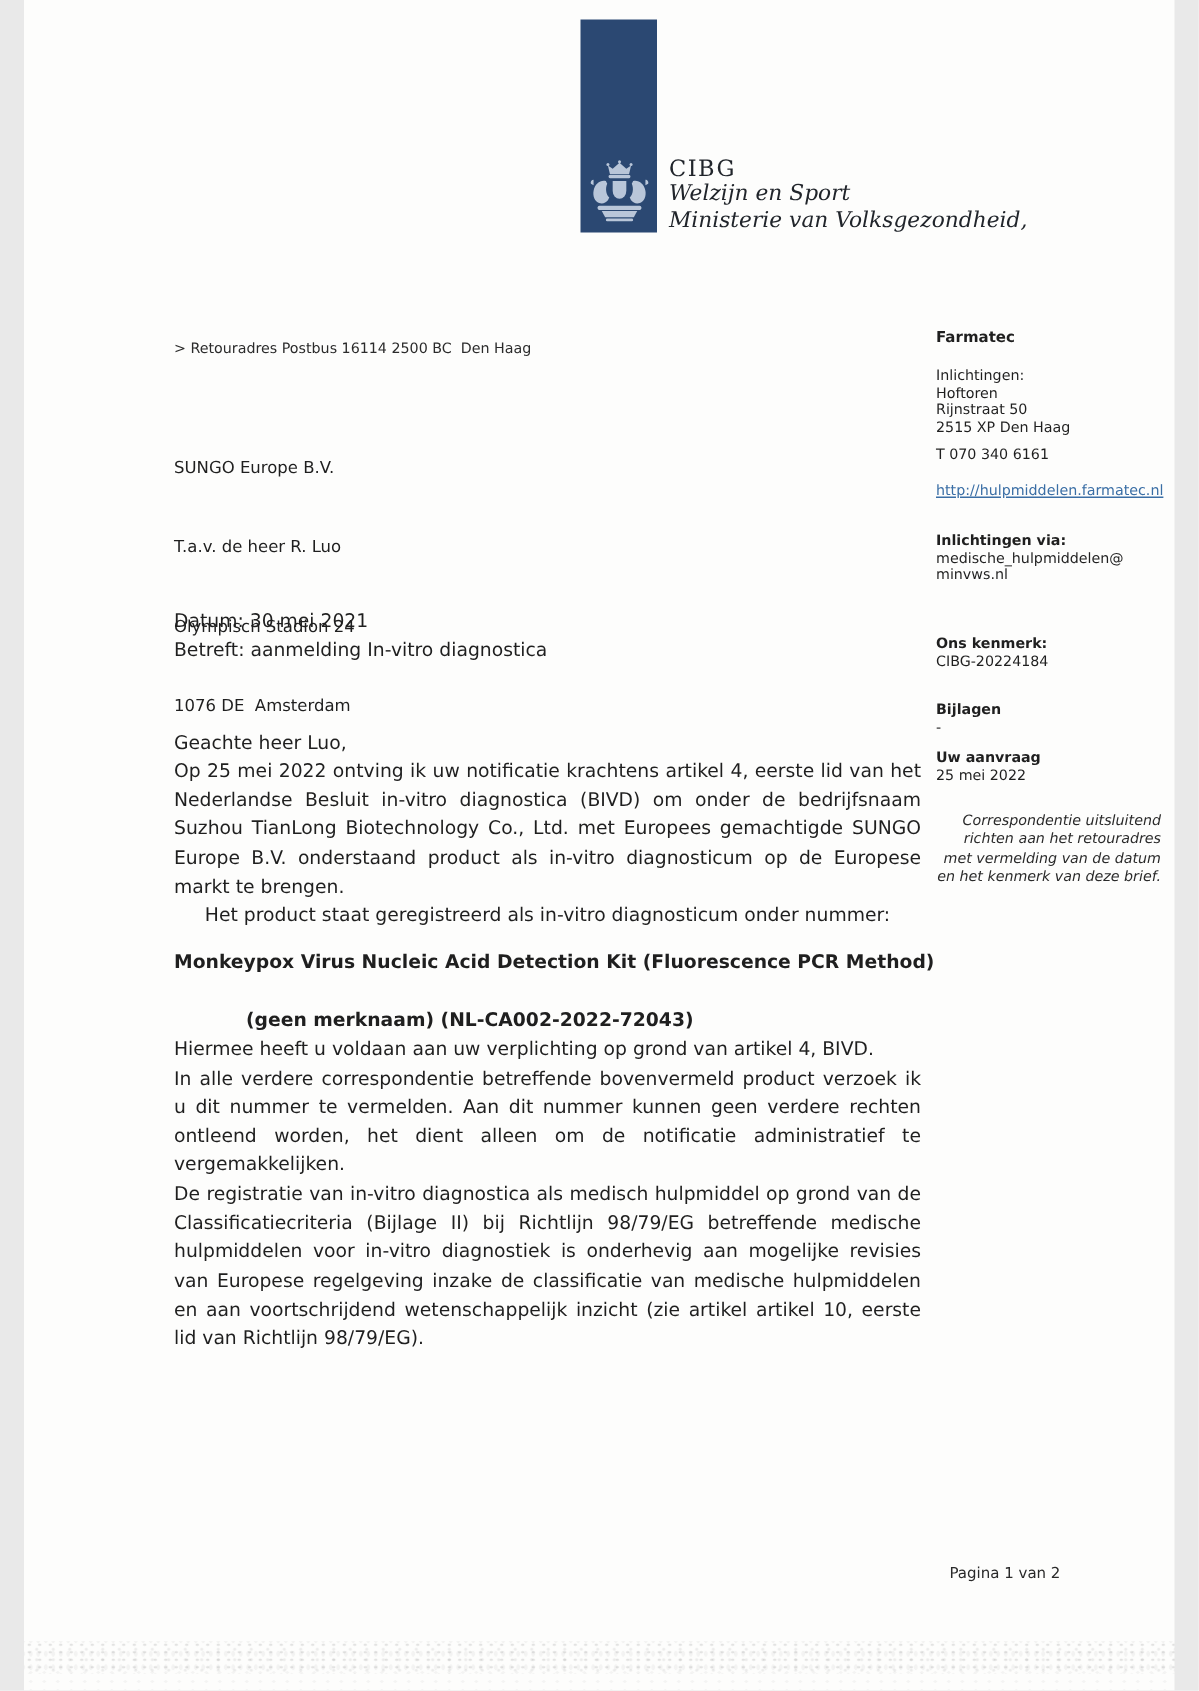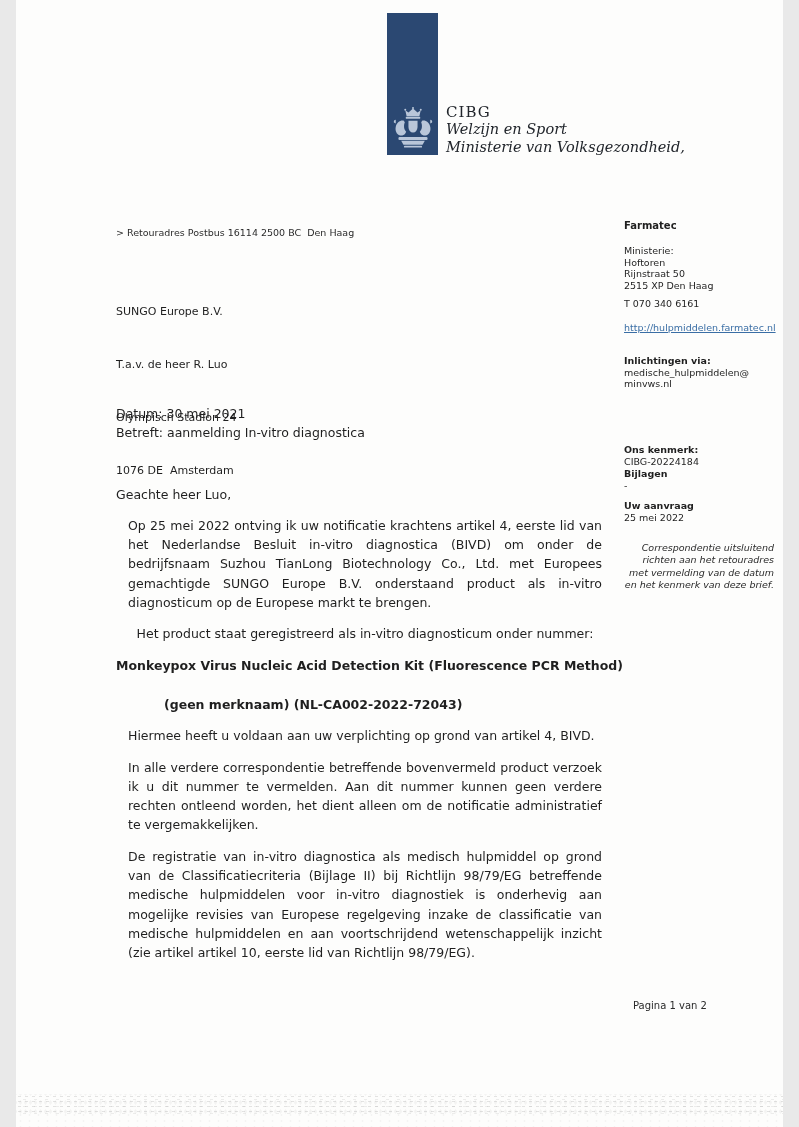"Ministerie:" div.lbl { text: Ministerie -> Inlichtingen }
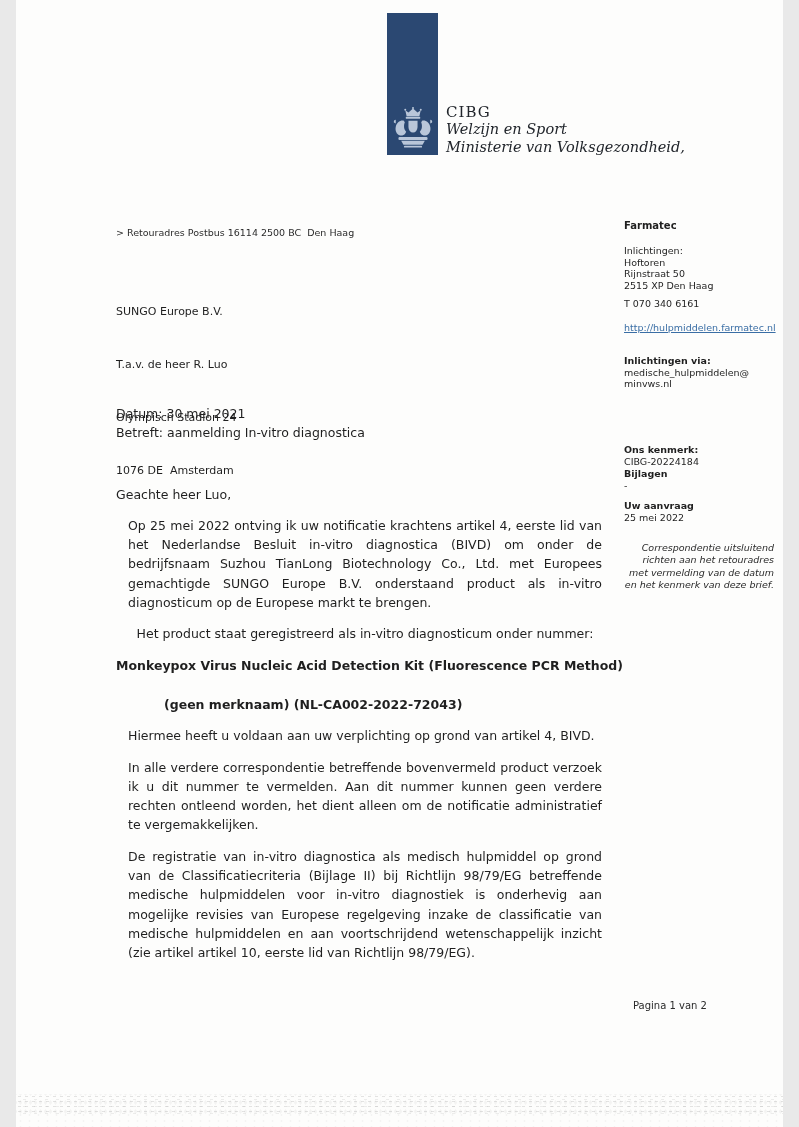"Ons kenmerk:" .sb-kenmerk { top: 444px -> 424px }
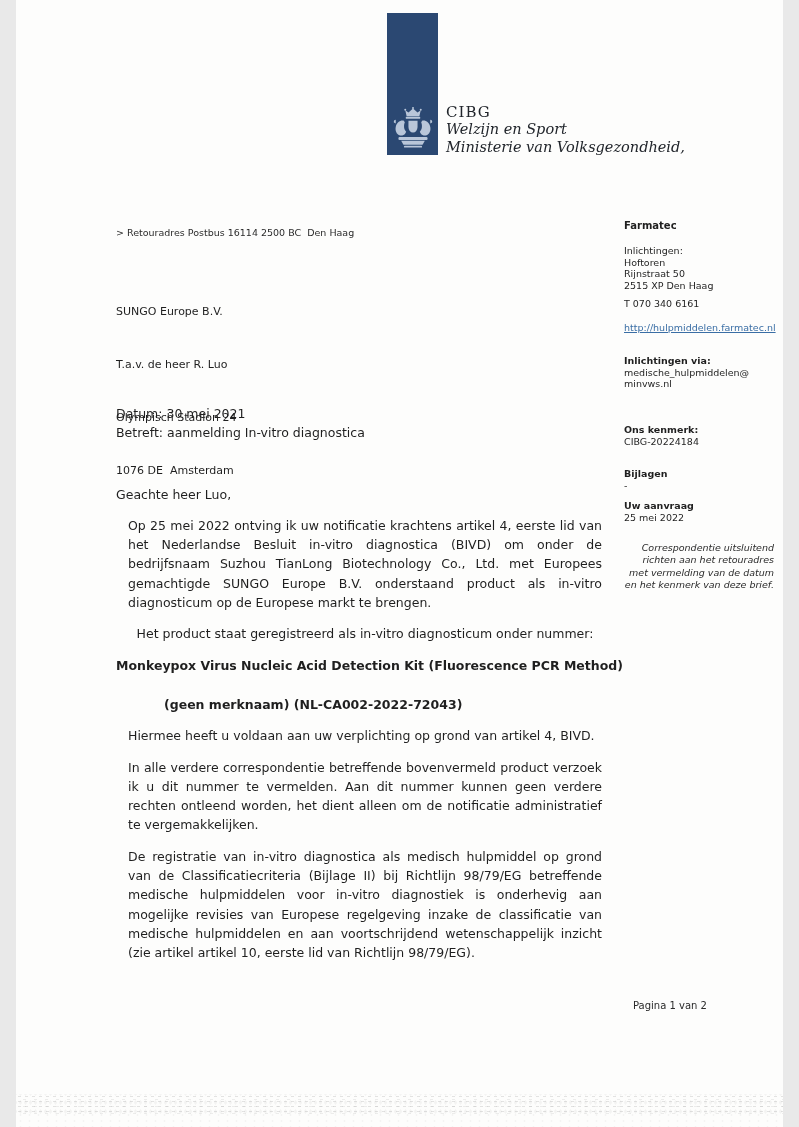"Op 25 mei 2022 ontving" .body-col p { margin: 12px -> 0 }
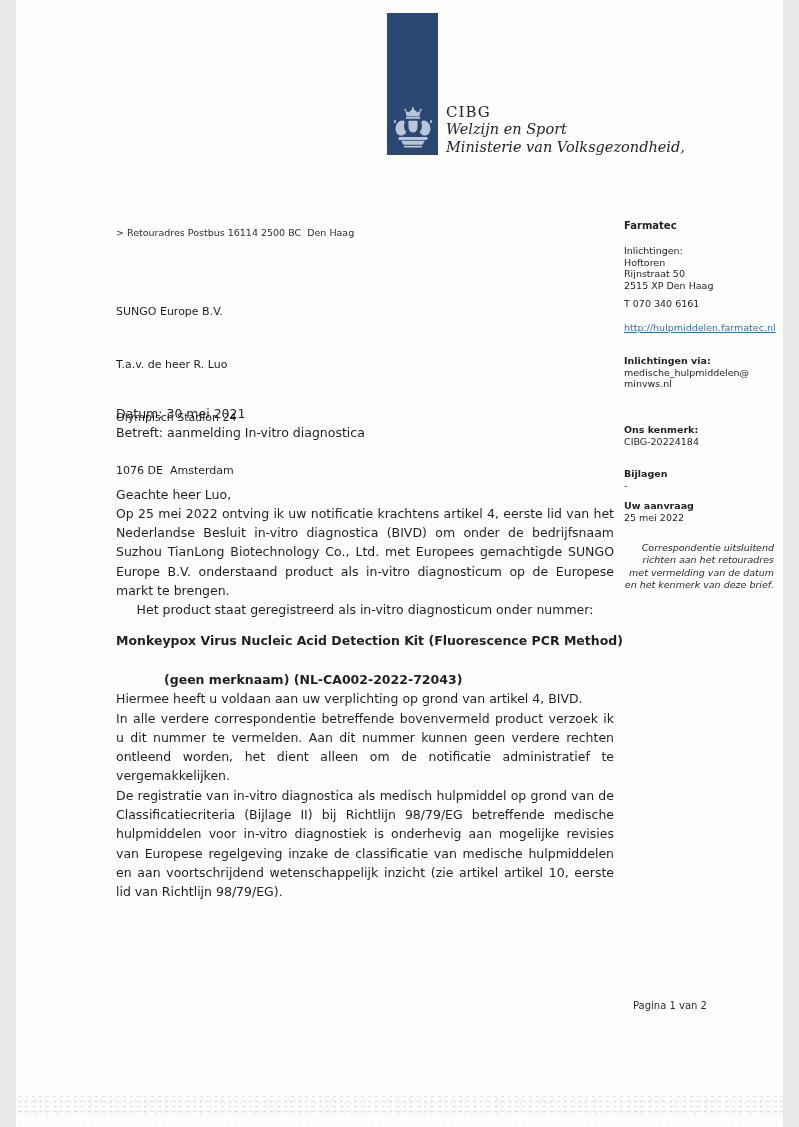"Pagina 1 van 2" .footer { top: 1000px -> 1044px }
